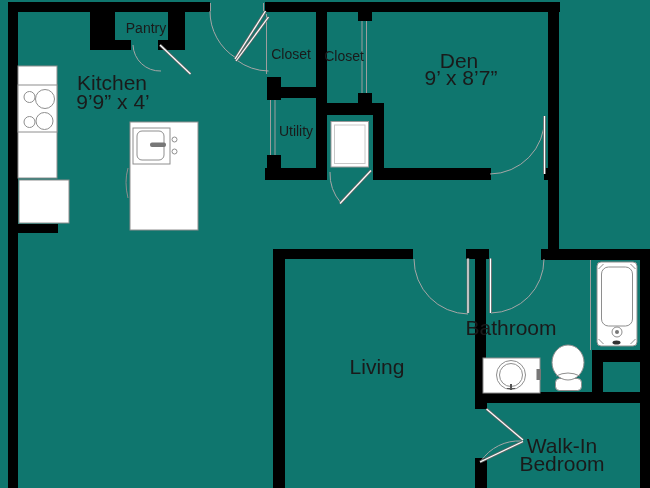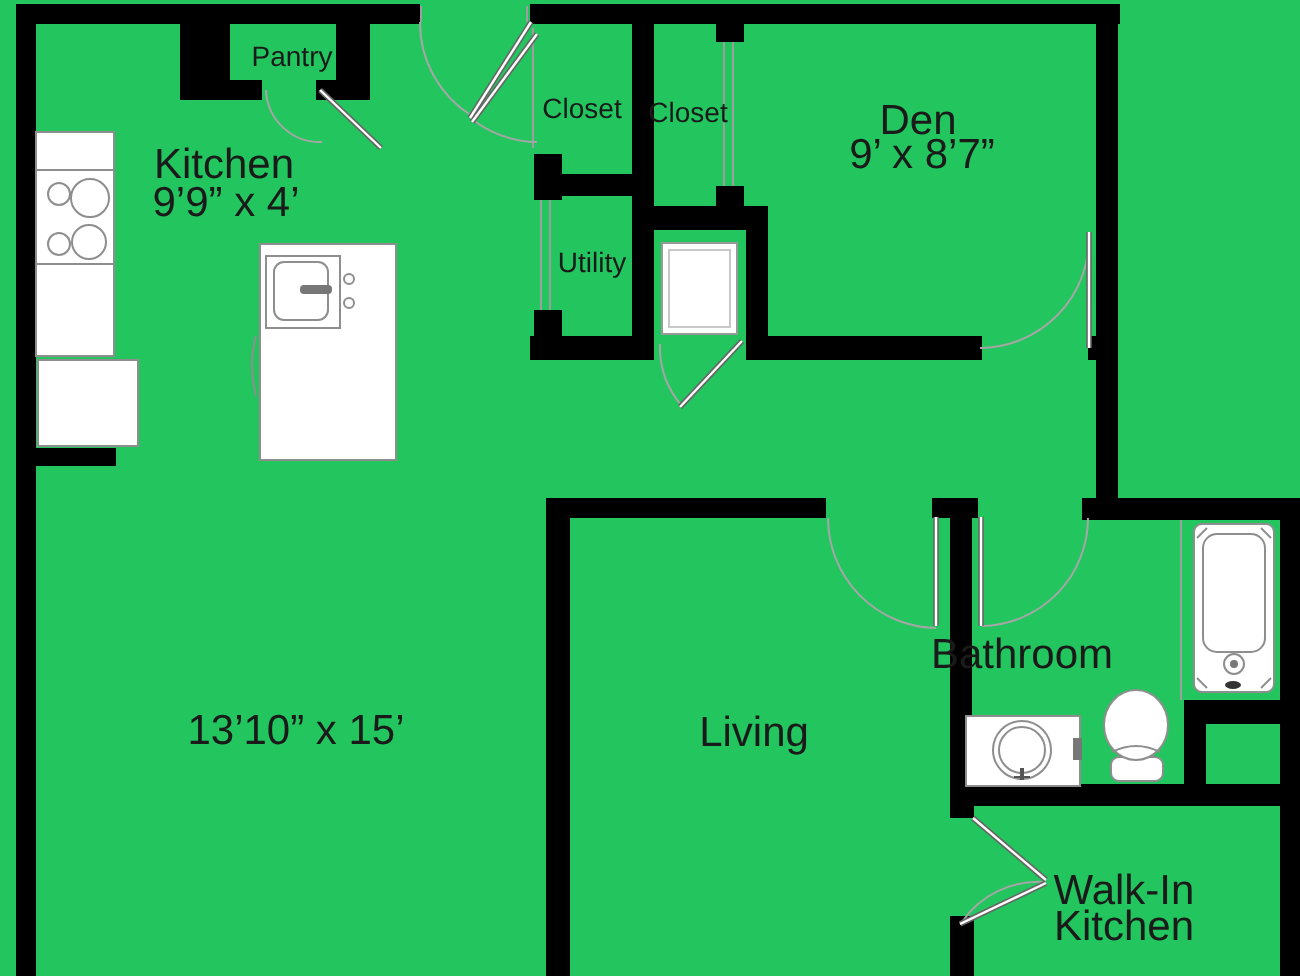"Pantry" #plan { background: #22c55e -> #0f766e }
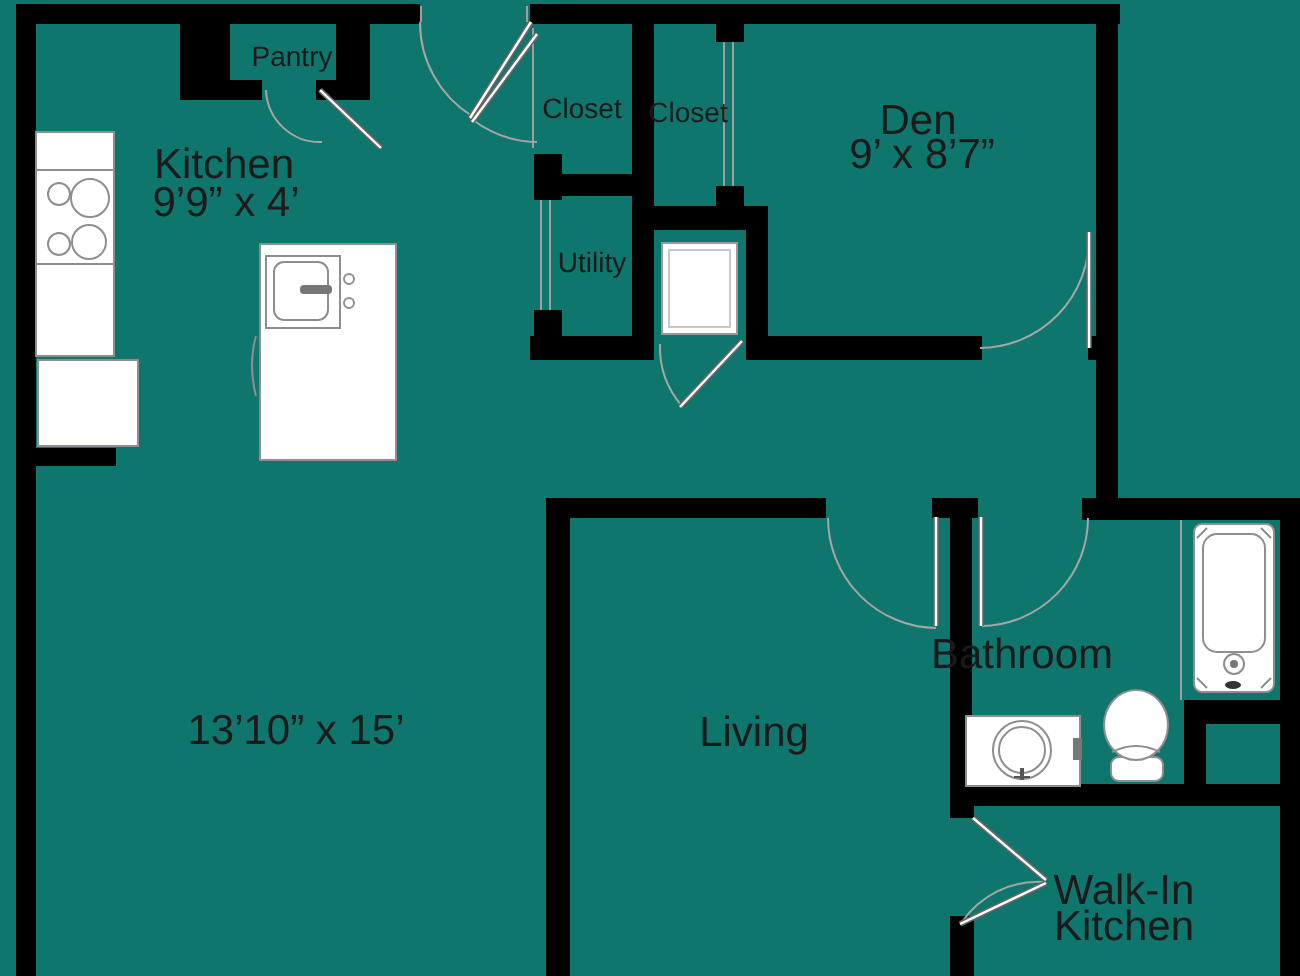"13’10” x 15’" div.label { html: <div>13’10” x 15’</div> -> none }
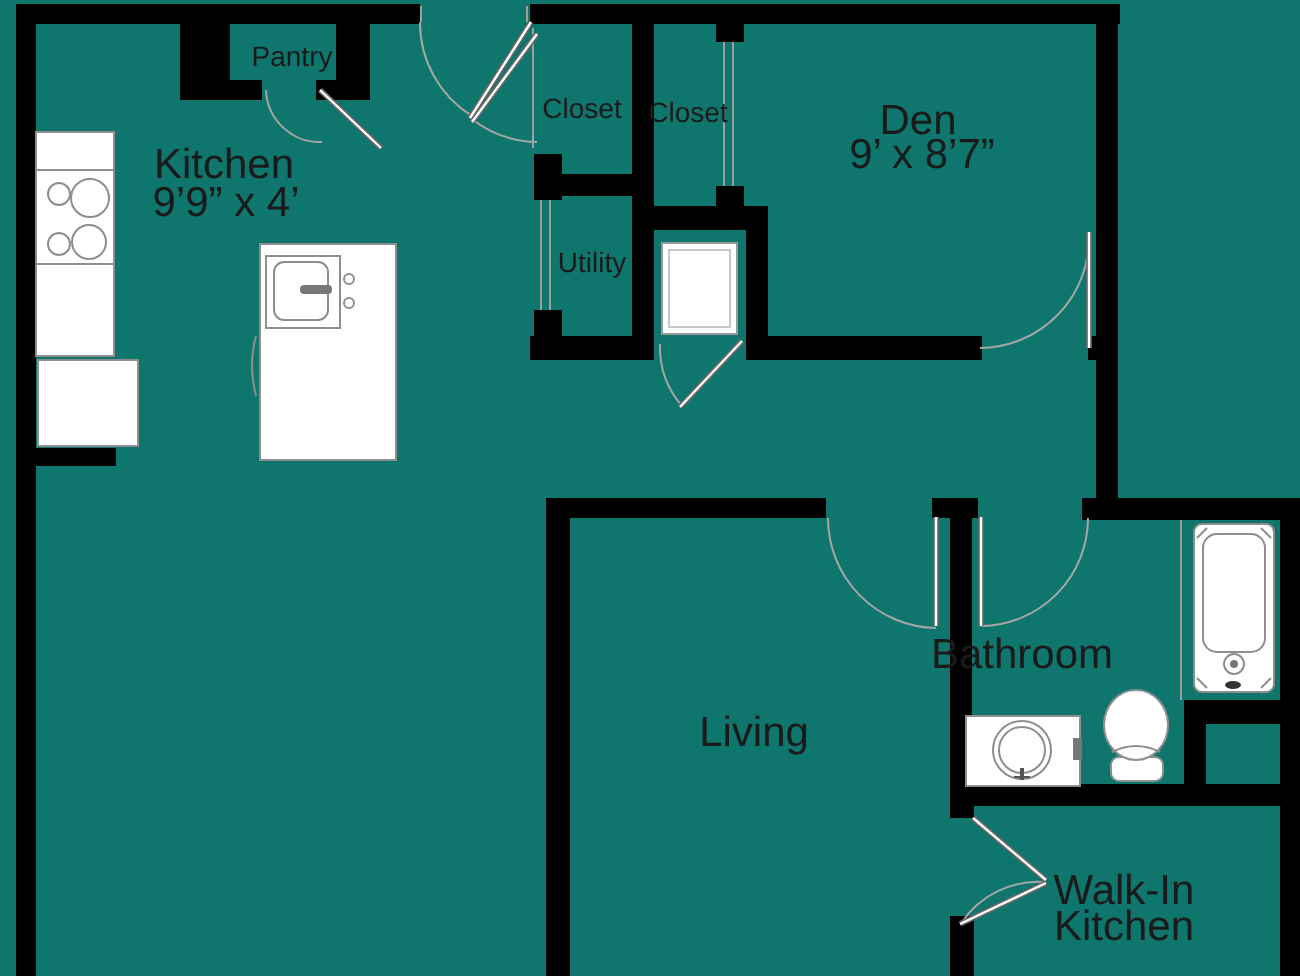"Walk-In" div.label { text: Kitchen -> Bedroom }
